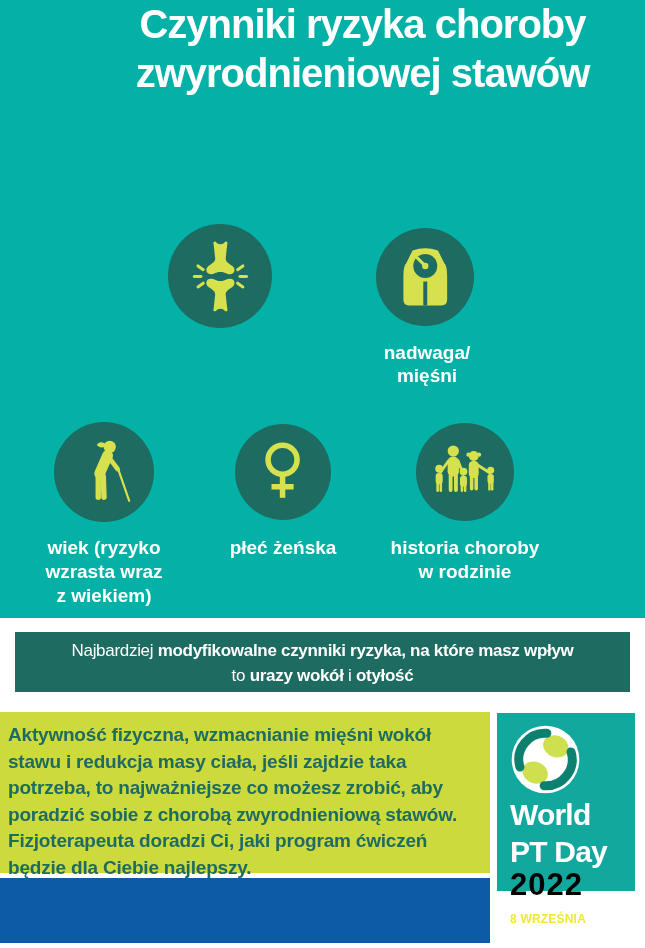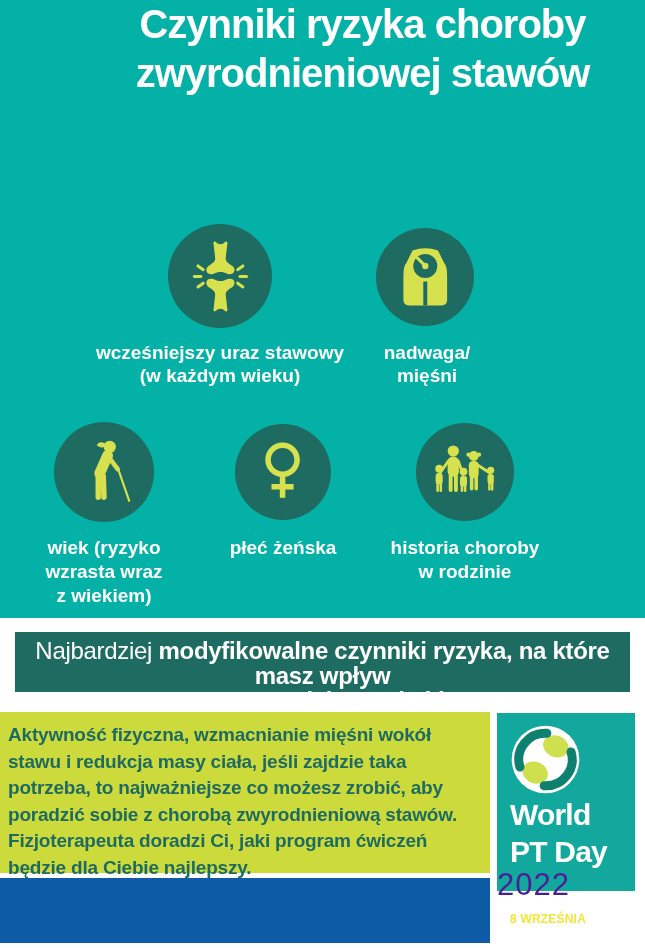"wcześniejszy uraz stawowy" div.abs { html: <div>wcześniejszy uraz stawowy (w każdym wieku)</div> -> none }
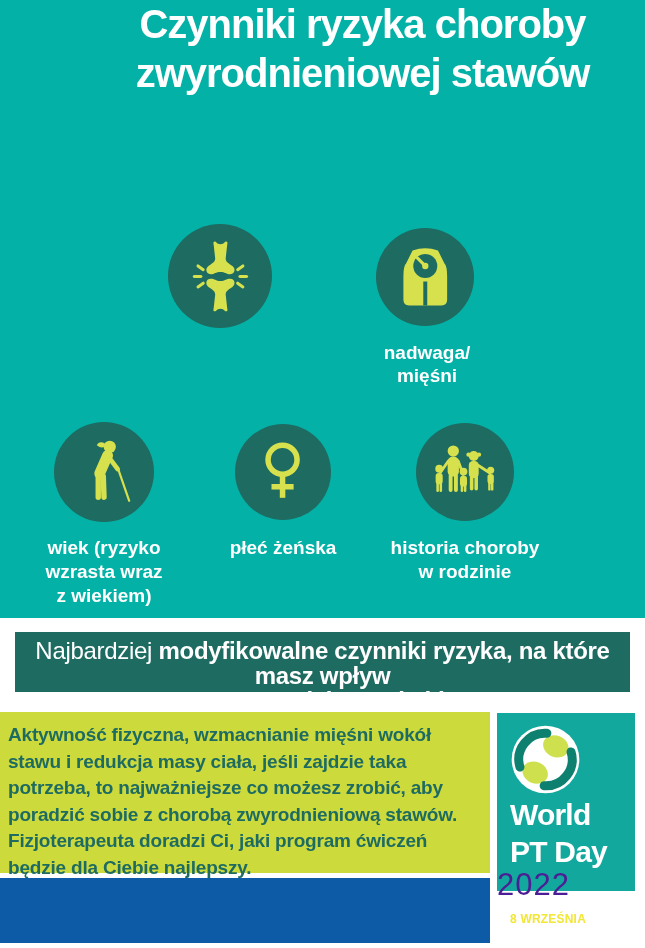"Najbardziej modyfikowalne czynniki" .highlight { font-size: 24px -> 17px }
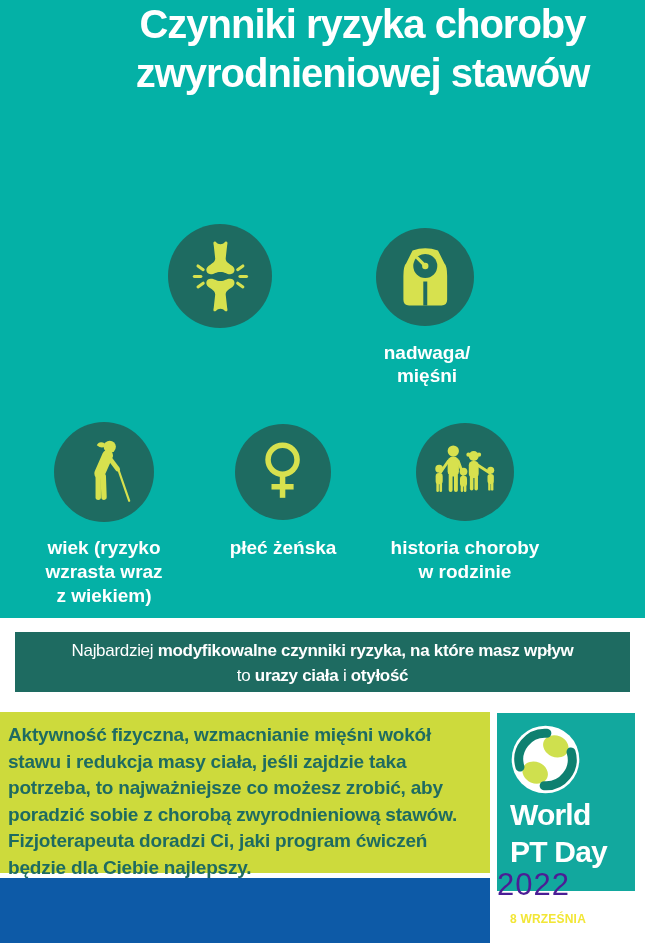"urazy ciała" b { text: ciała -> wokół }
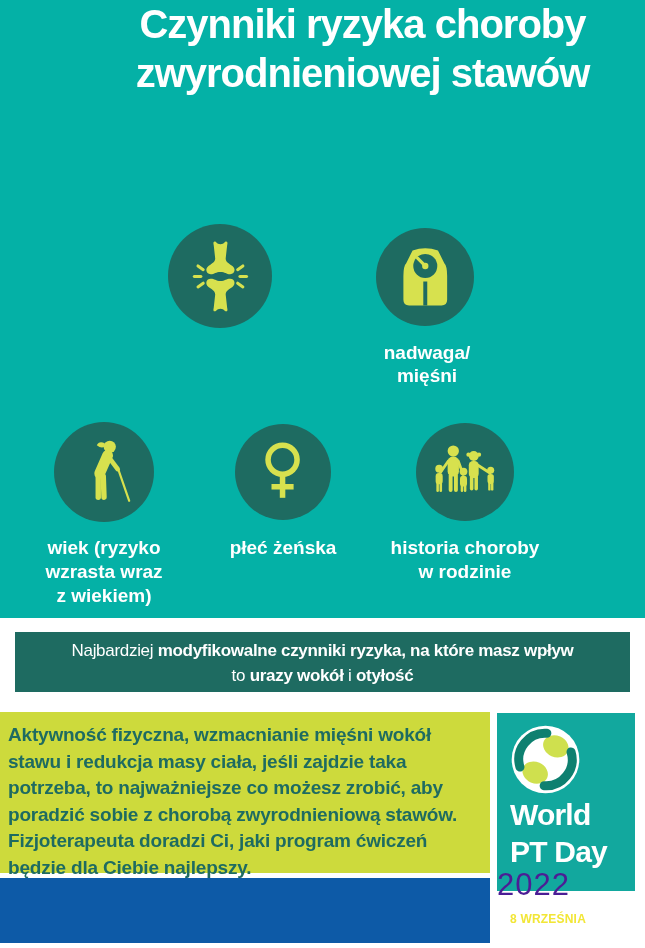"2022" .ev-year { color: #4c1d95 -> #000000; font-weight: normal -> bold; left: 0 -> 13px }
